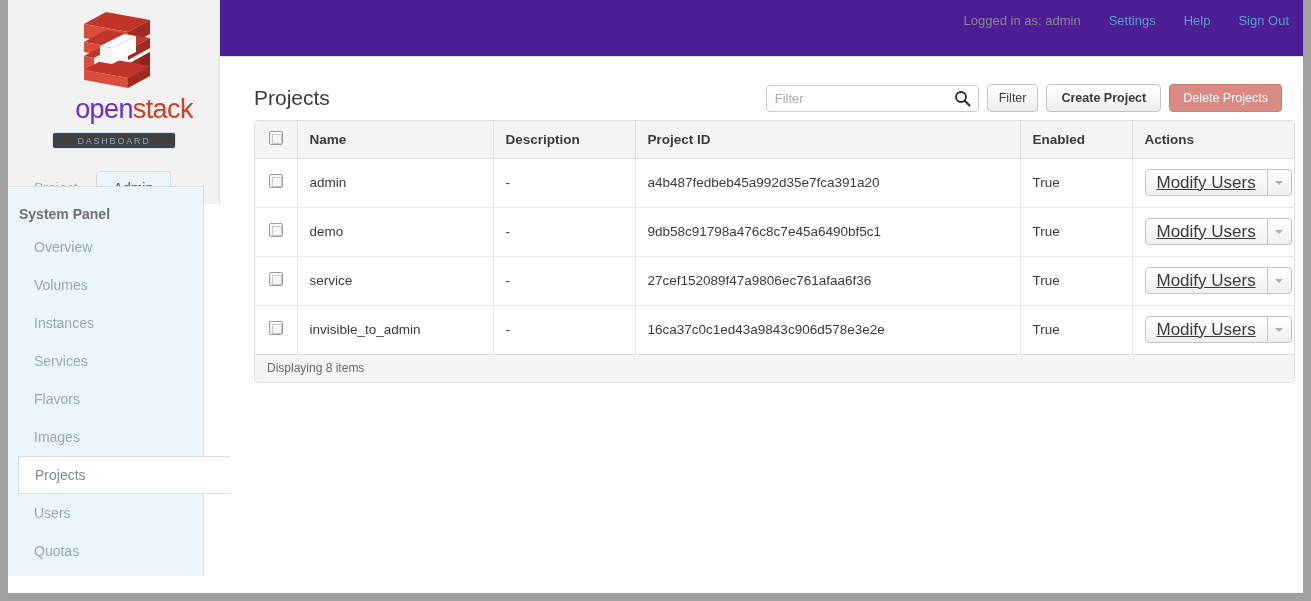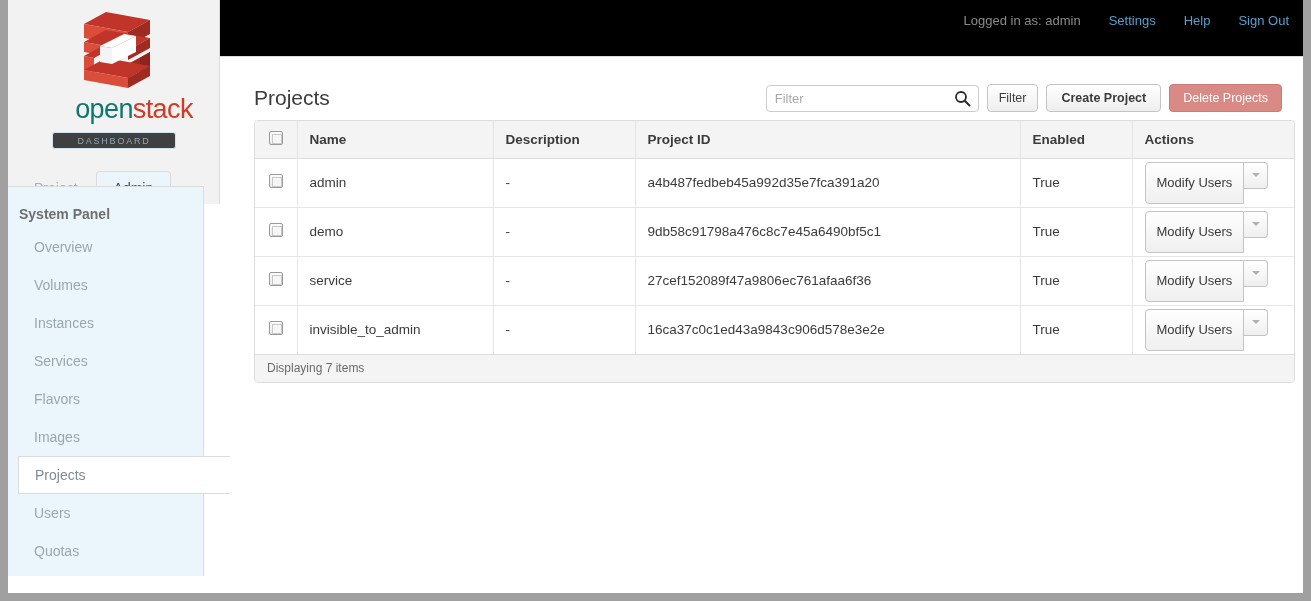"Logged in as: admin" #topbar { background: #000000 -> #4c1d95 }
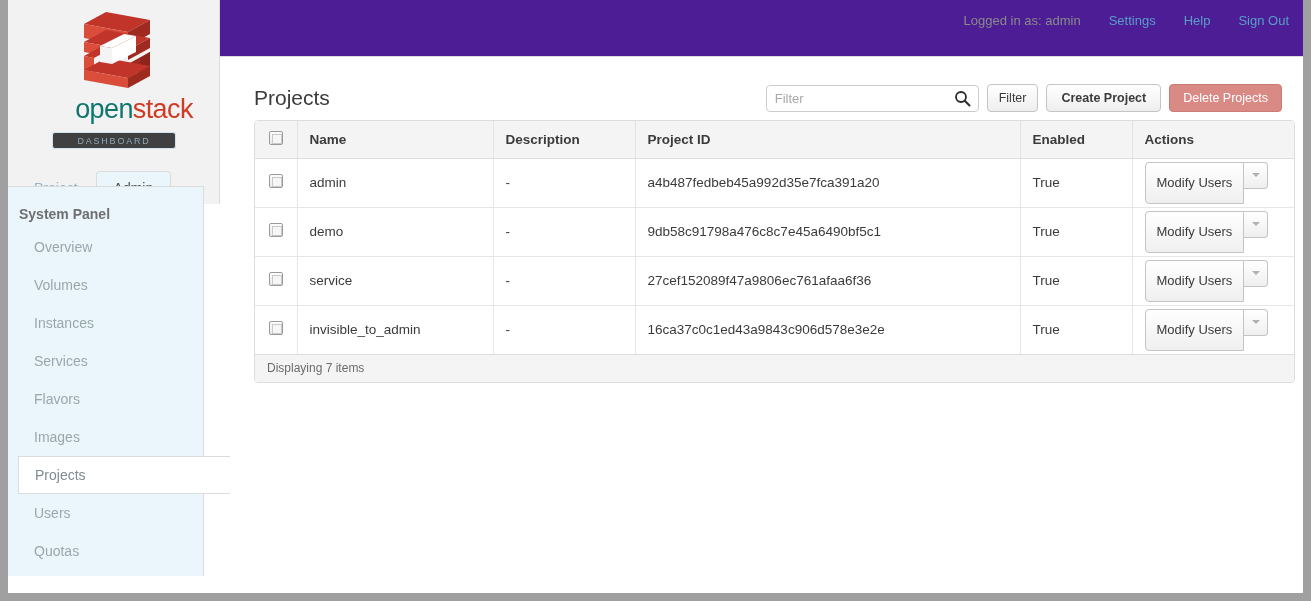"open" .logo-word .open { color: #0f766e -> #6d28d9 }
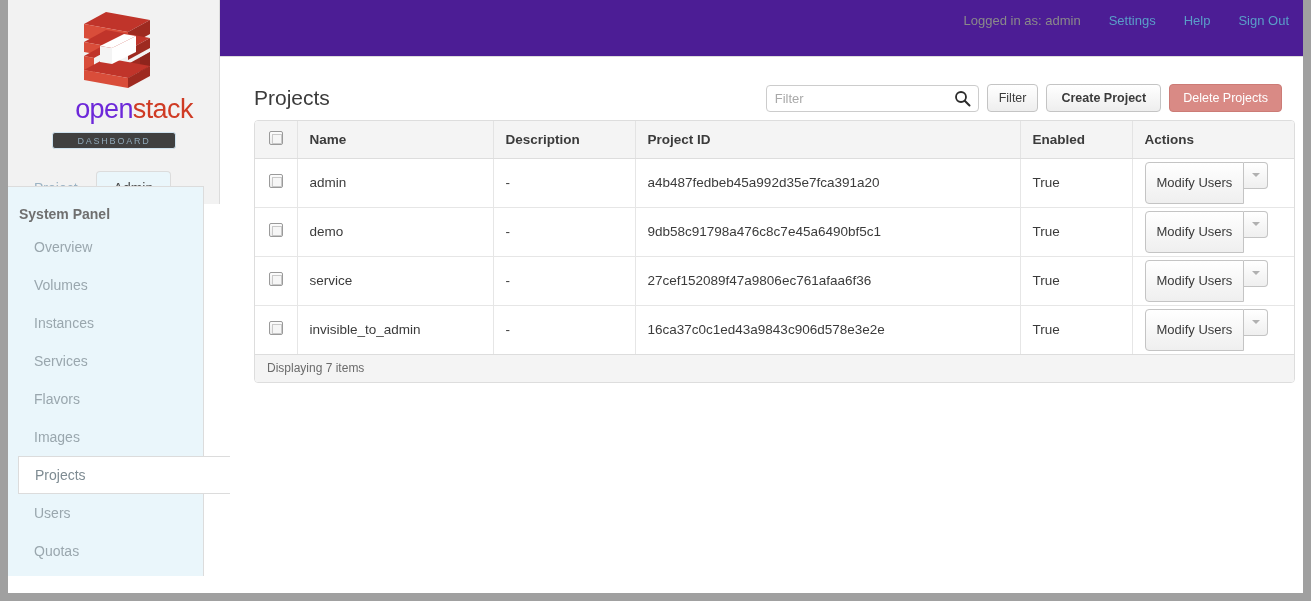"Modify Users" .action-main { font-size: 13px -> 17px; height: 42px -> 27px; text-decoration: none -> underline }
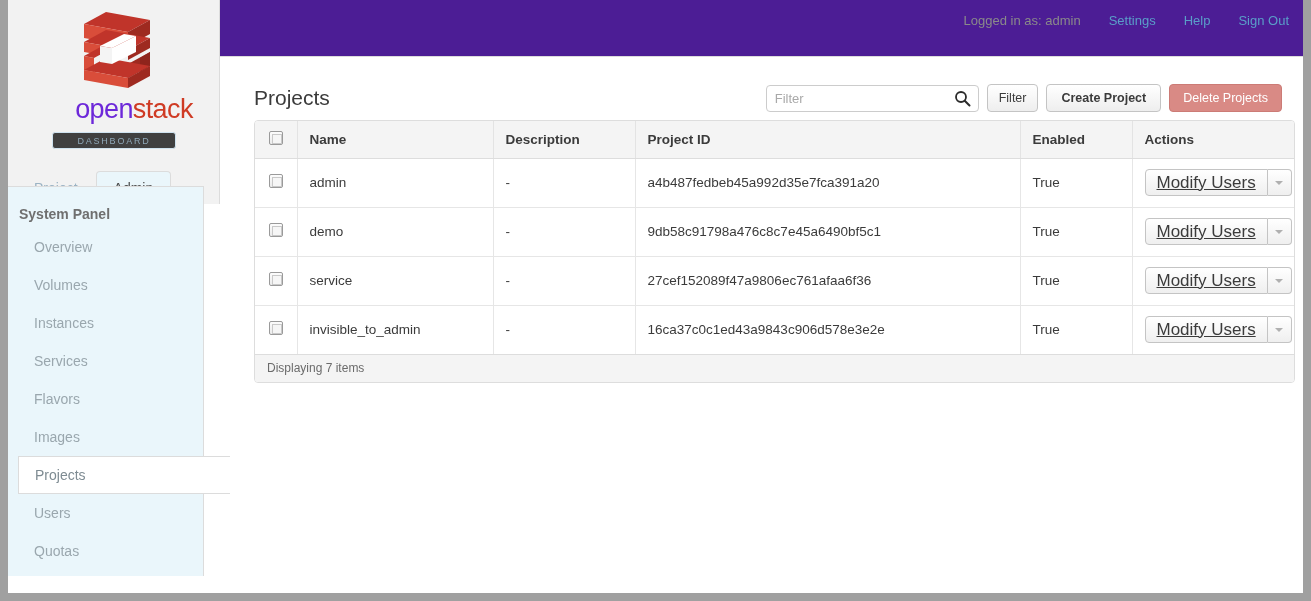"Displaying 7 items" div { text: 7 -> 8 }
